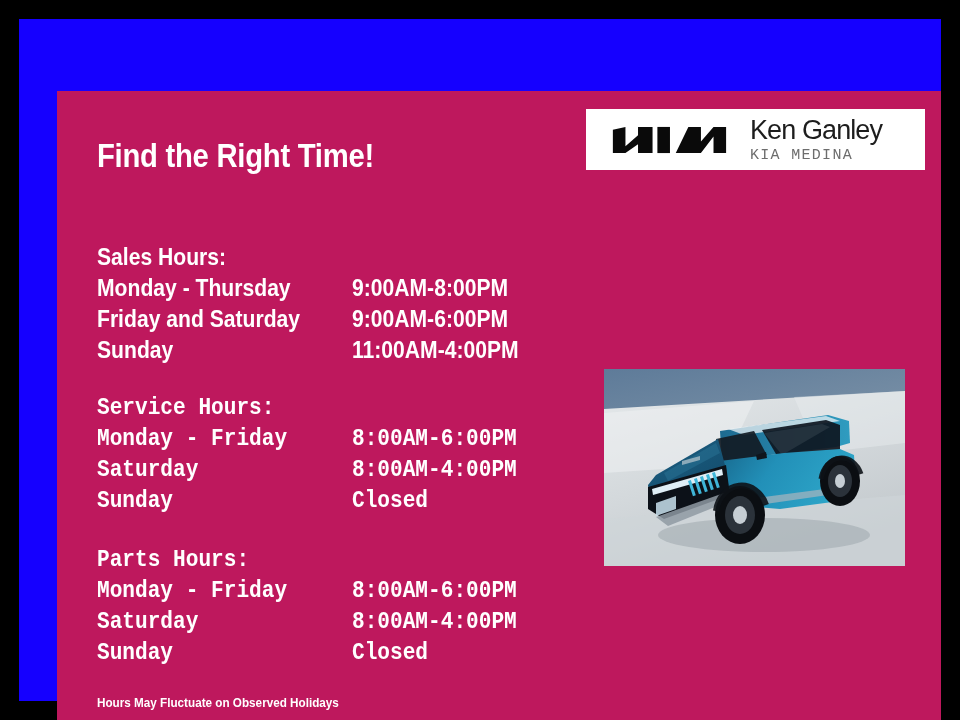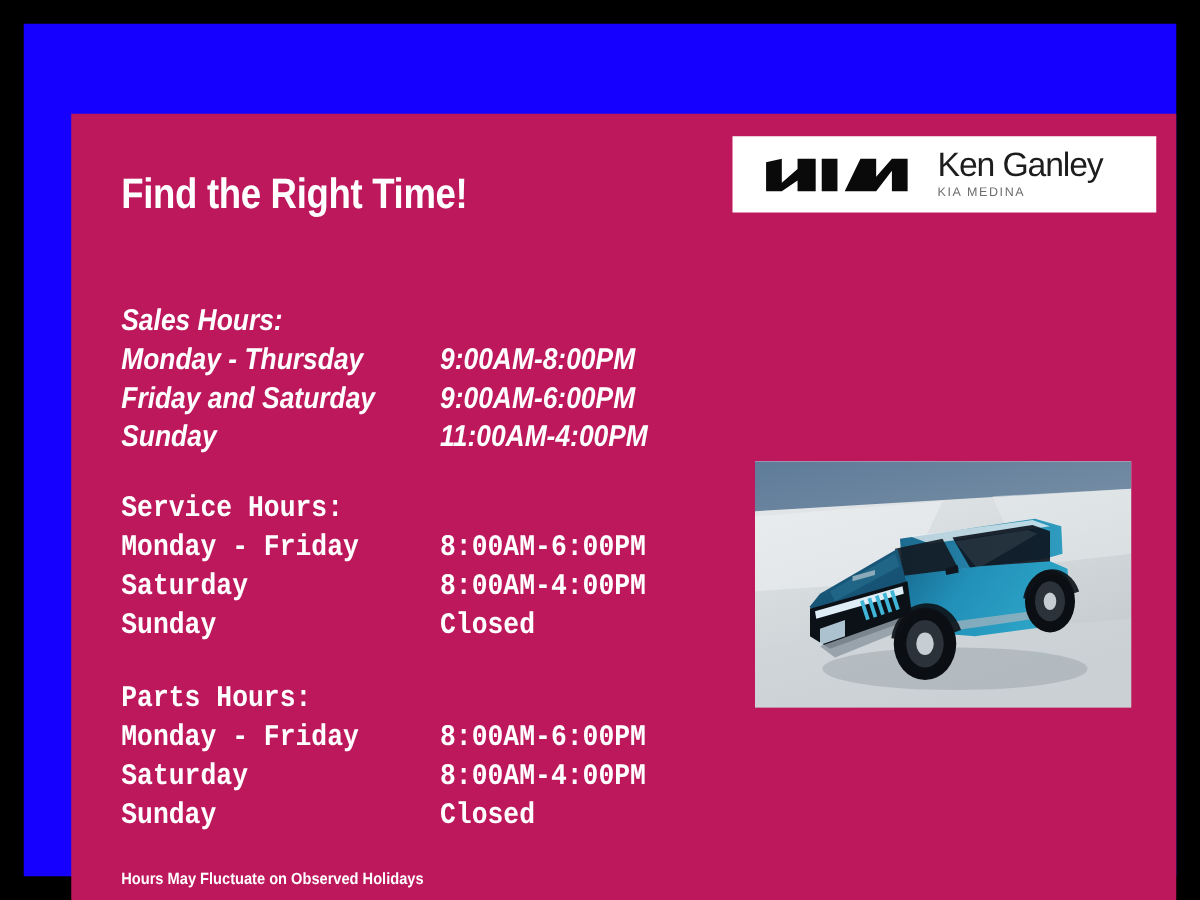"KIA MEDINA" #logo-sub { font-family: none -> Liberation Mono, monospace; font-size: 10px -> 15px }
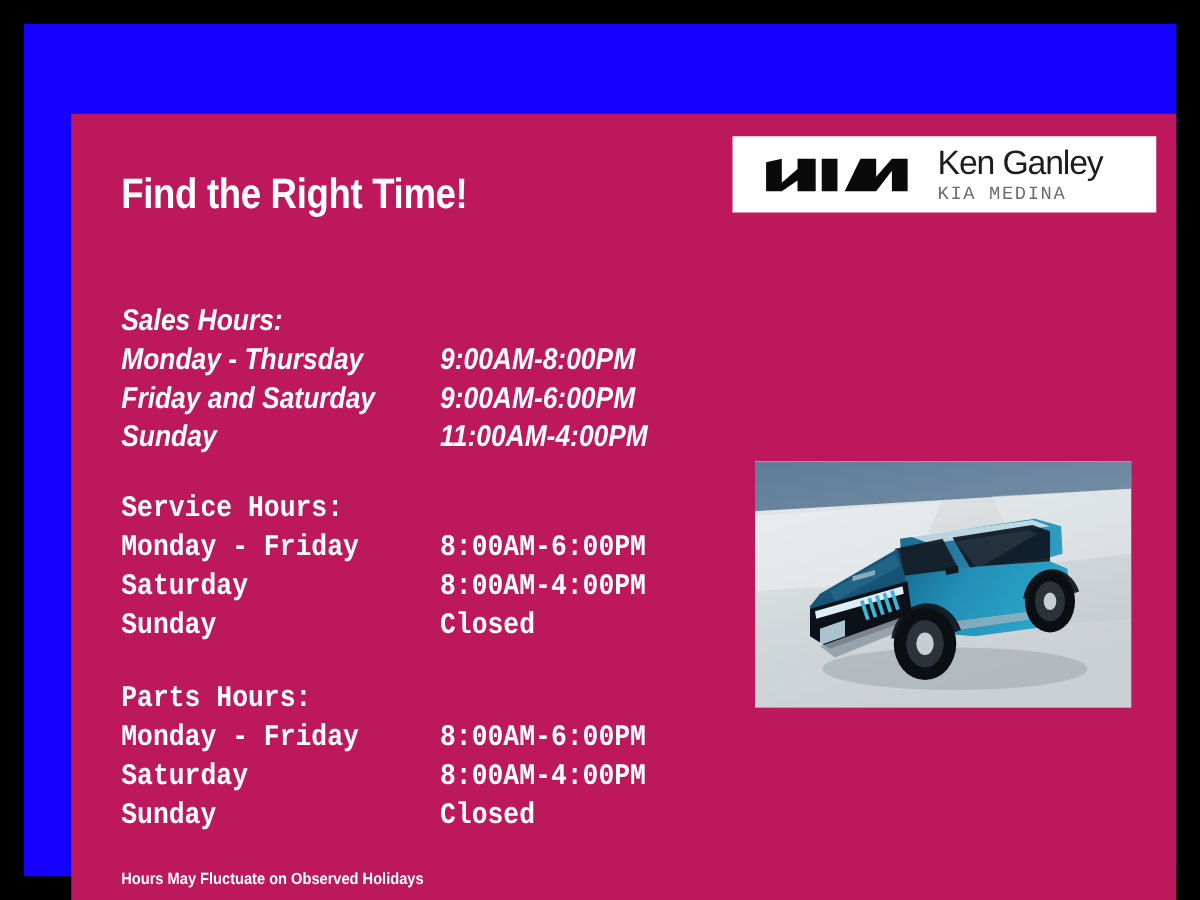"Sales Hours:" #block-sales { font-style: italic -> none }
